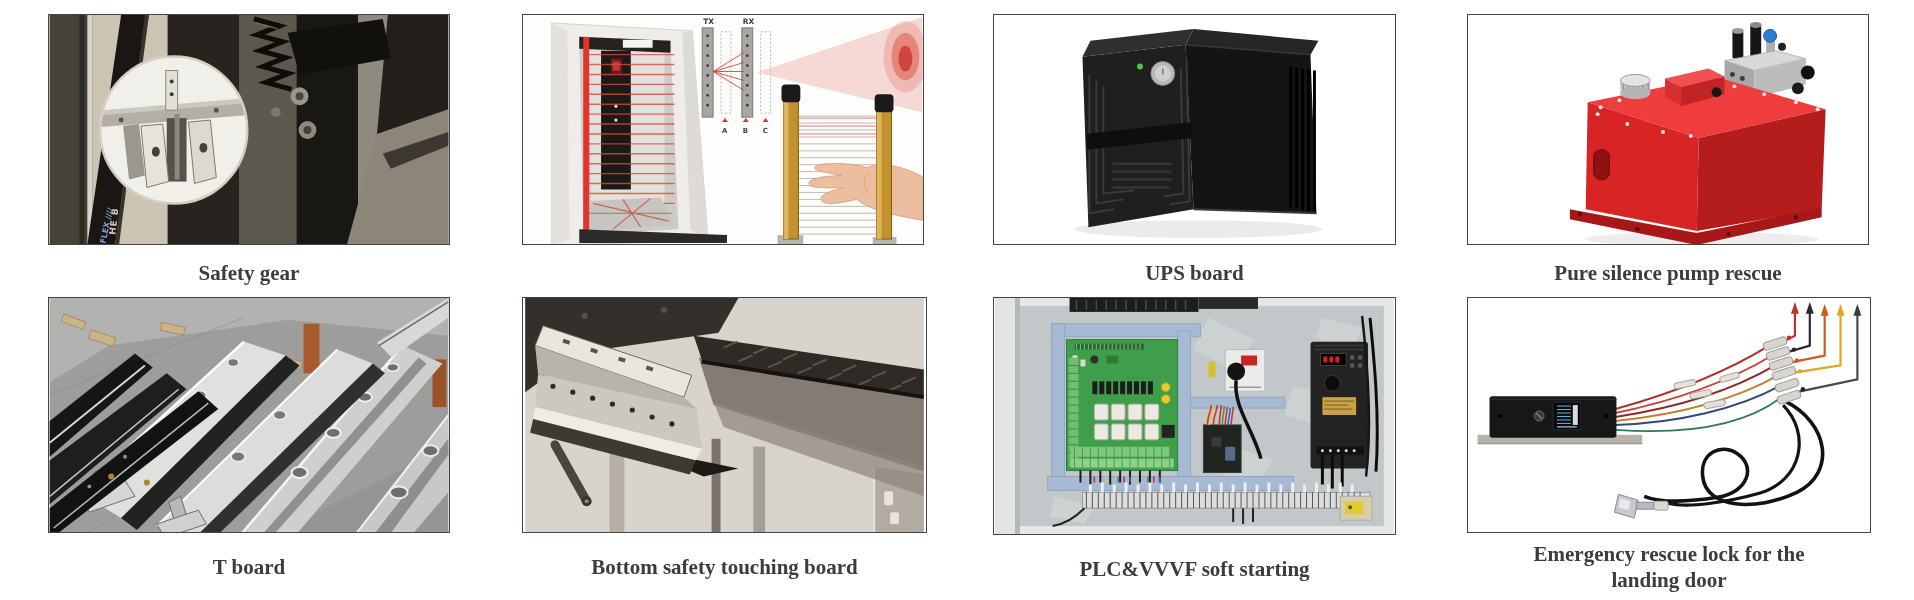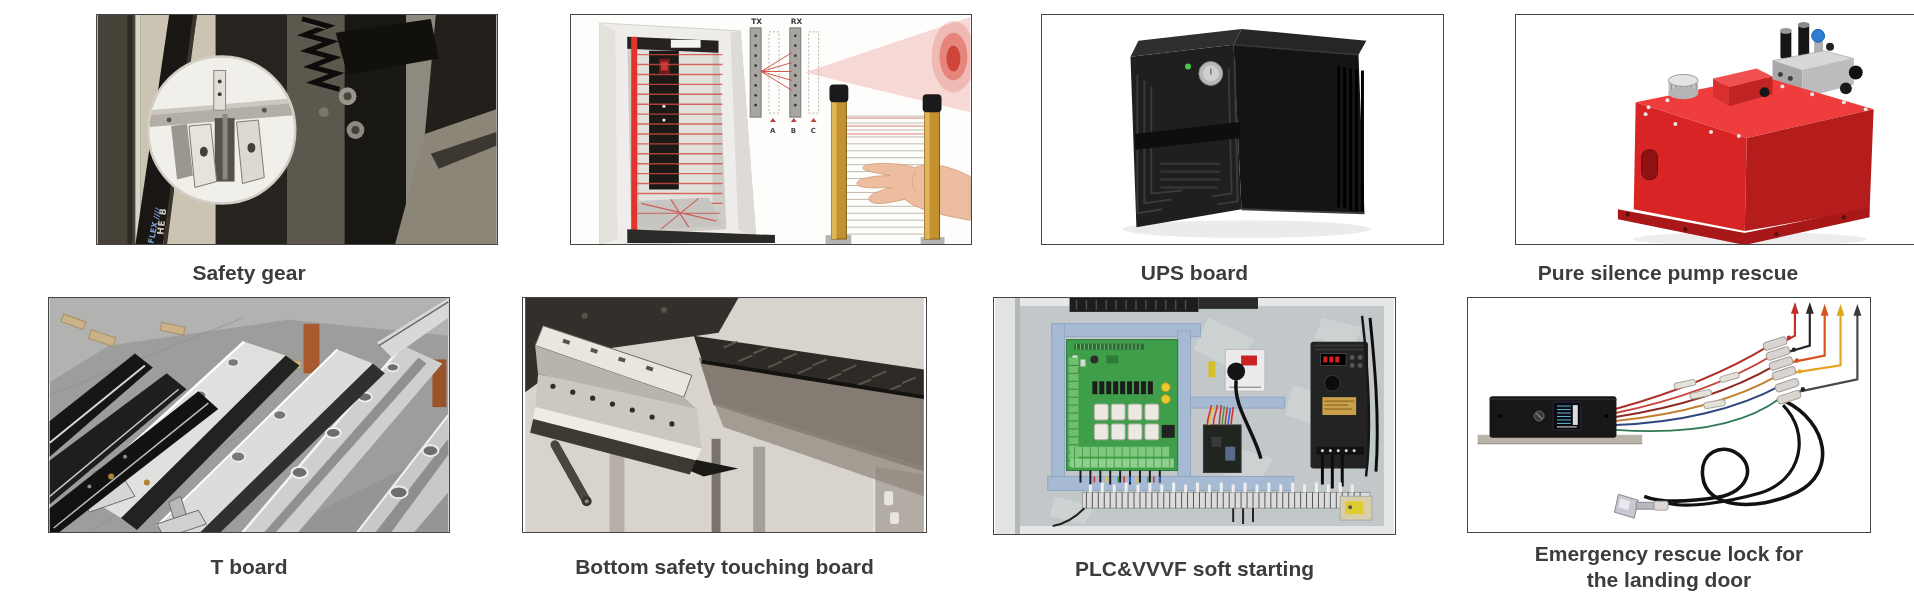"TX" .row1 .imgbox { margin-left: 48px -> none }
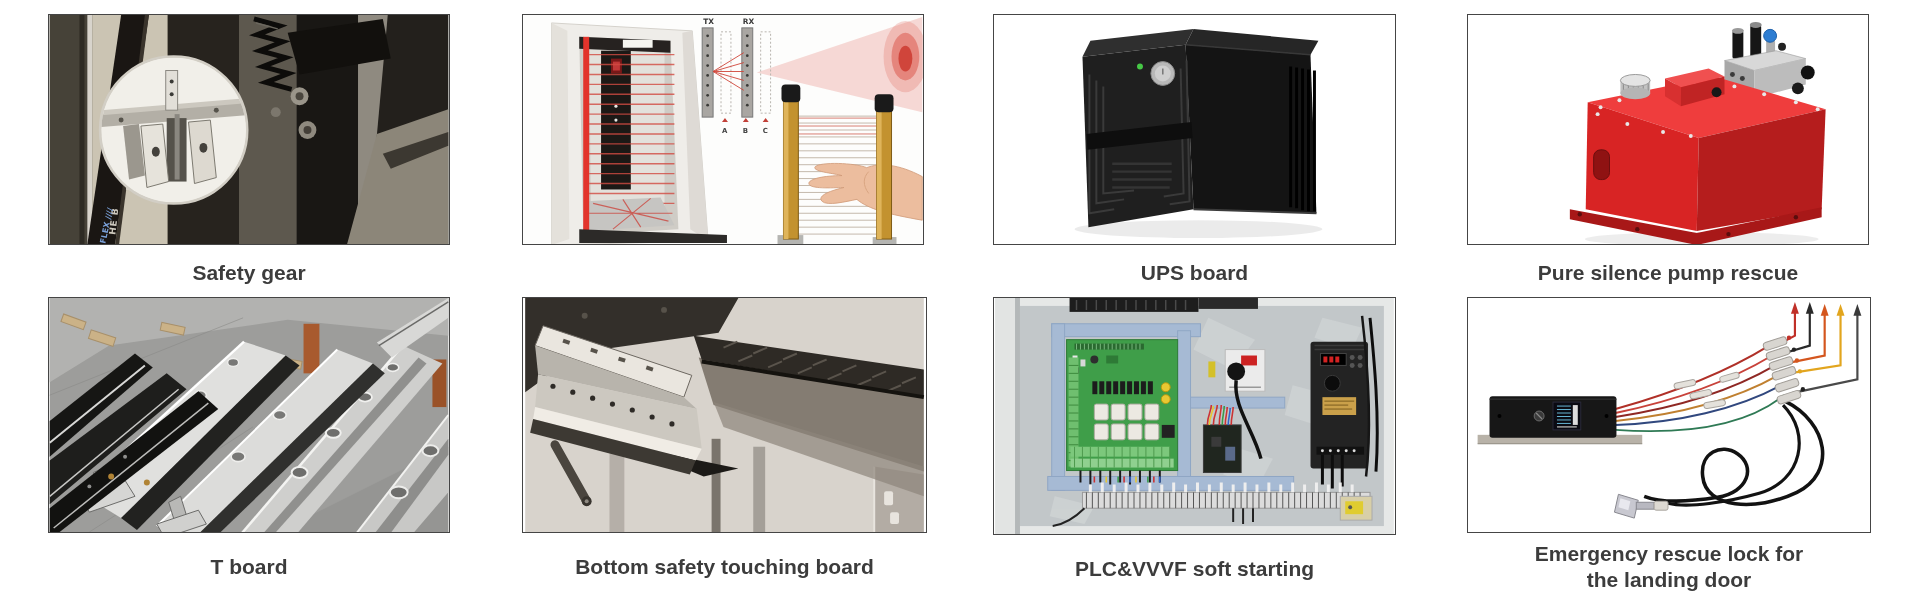"Safety gear" .caption .inner { font-family: none -> Liberation Serif, serif }
